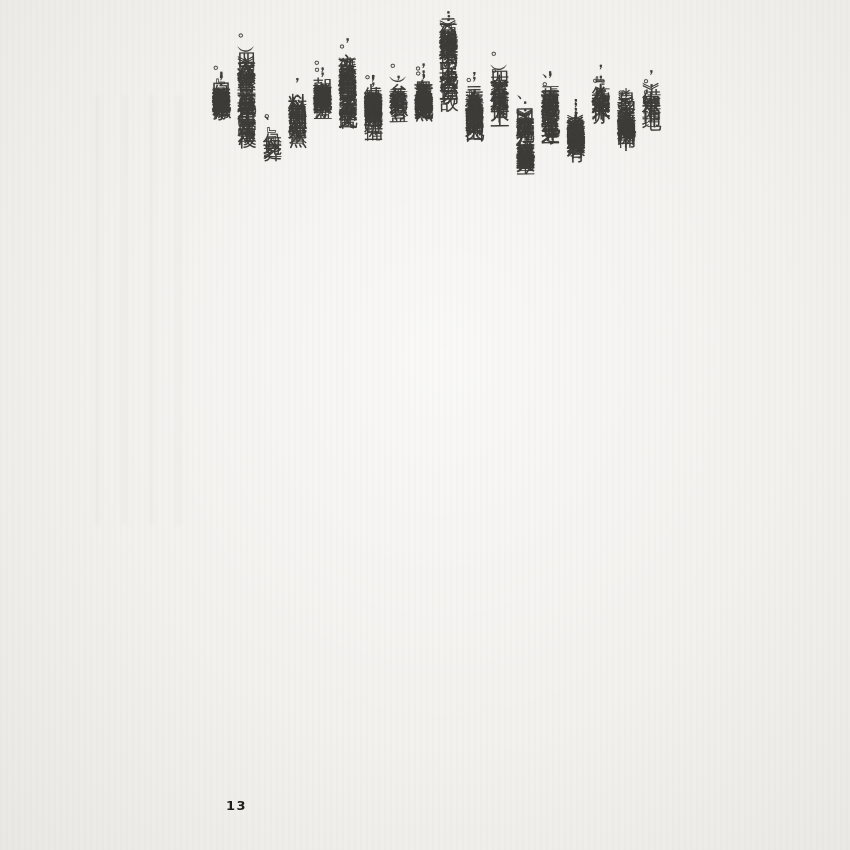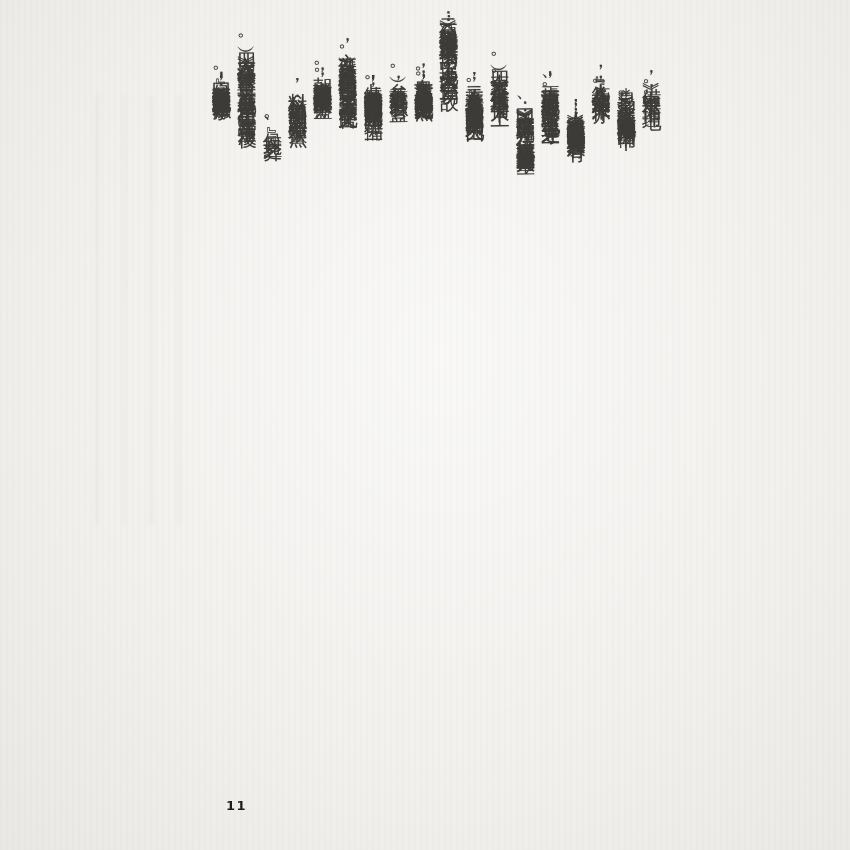"11" div.page-number { text: 11 -> 13 }
